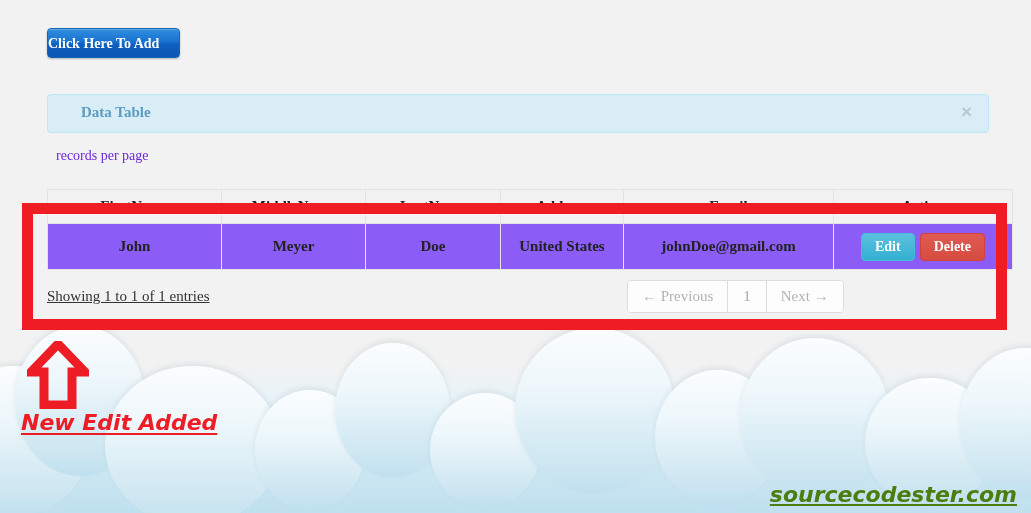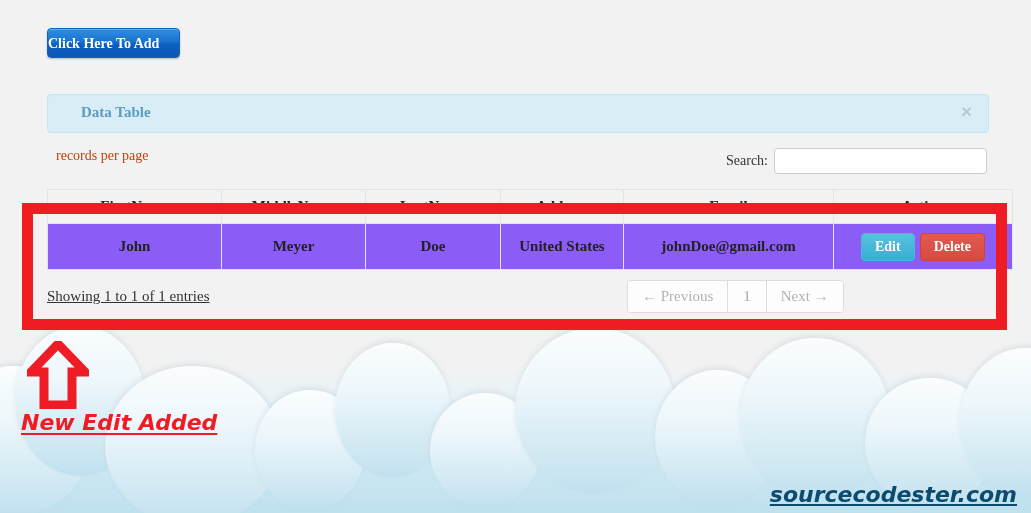"records per page" #length-label { color: #c2410c -> #6d28d9 }
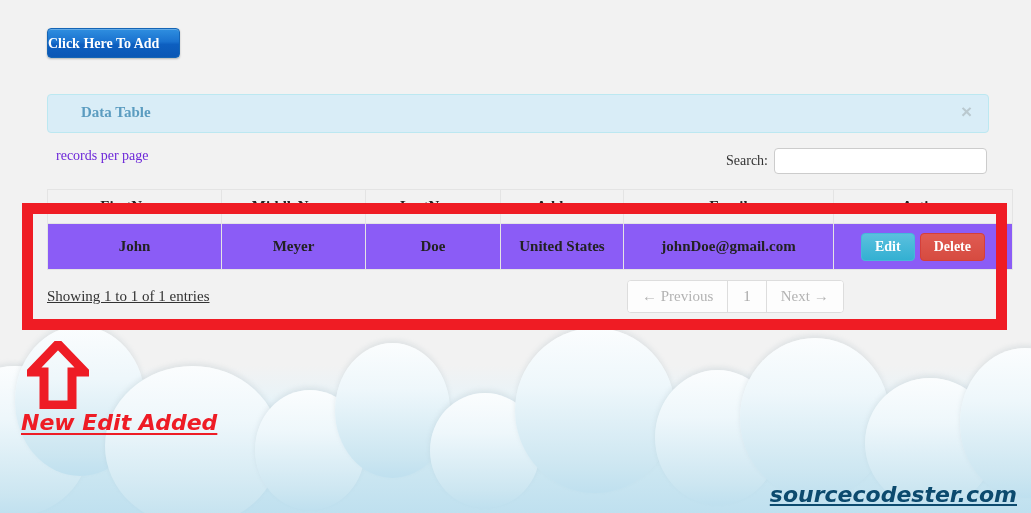"Search:" div { html: <div> <span>Search:</span> <input> </div> -> none }
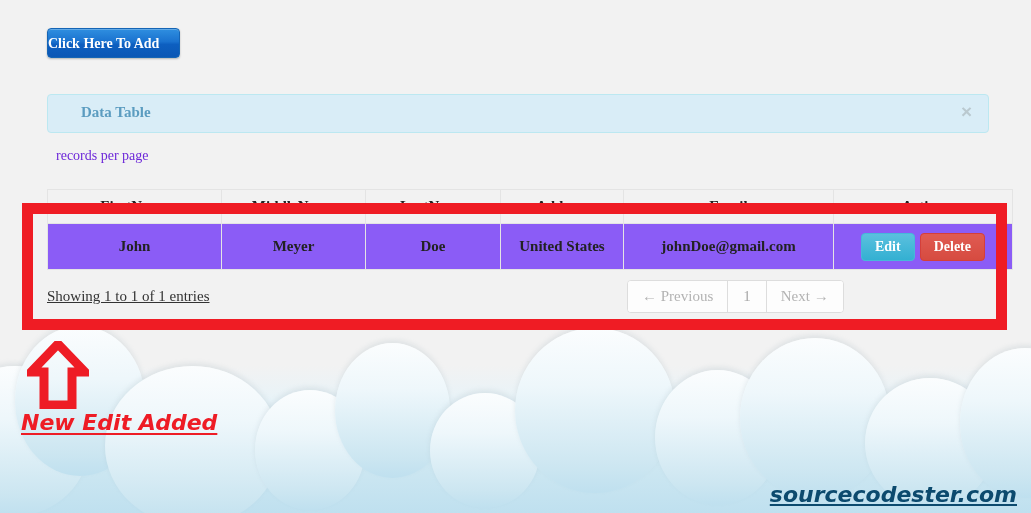"sourcecodester.com" #watermark { color: #0c4a6e -> #4d7c0f }
